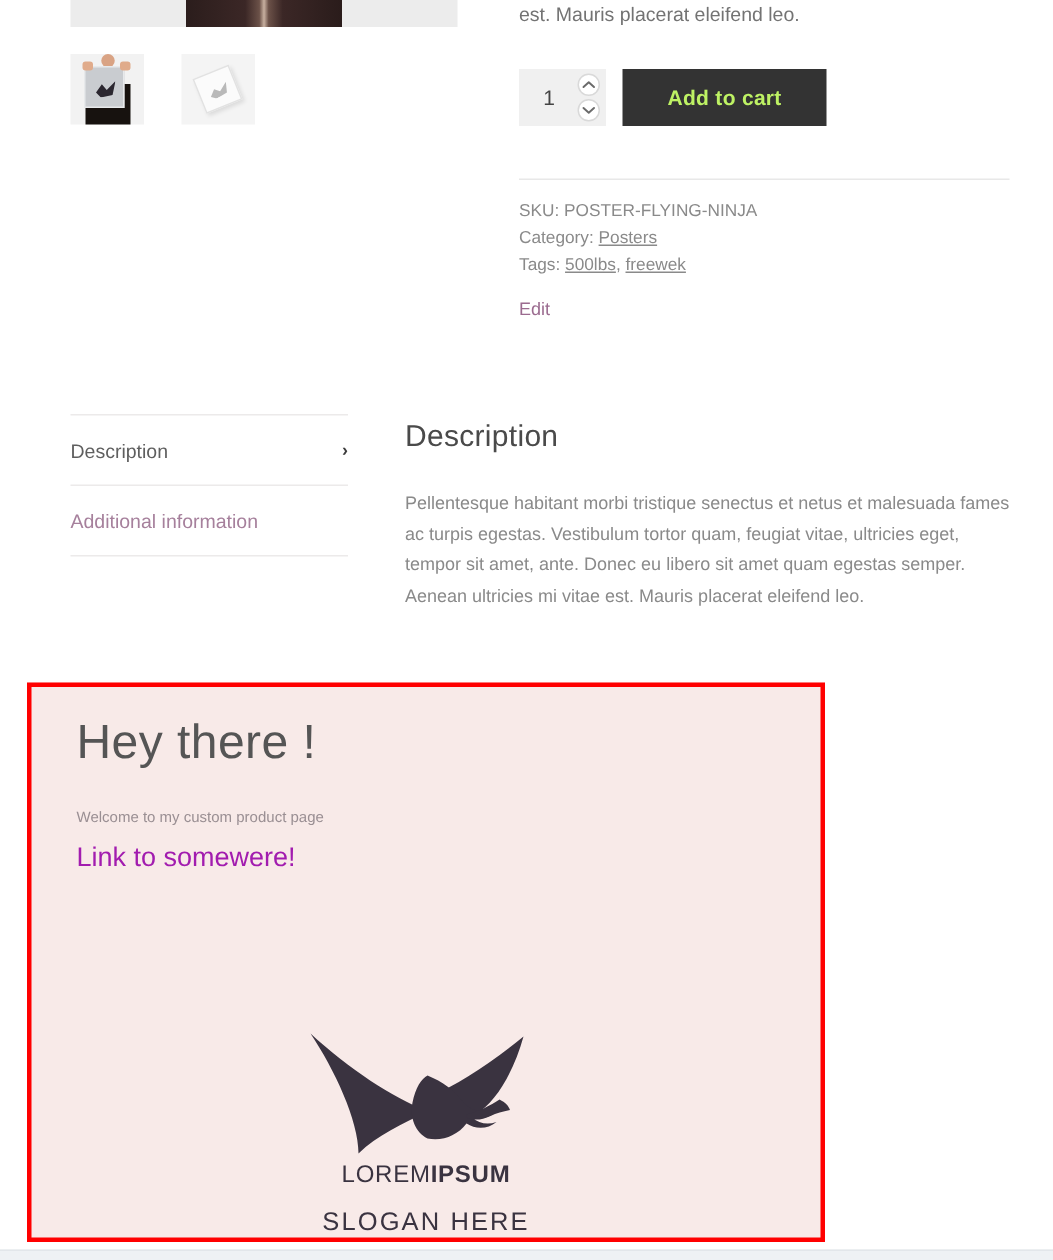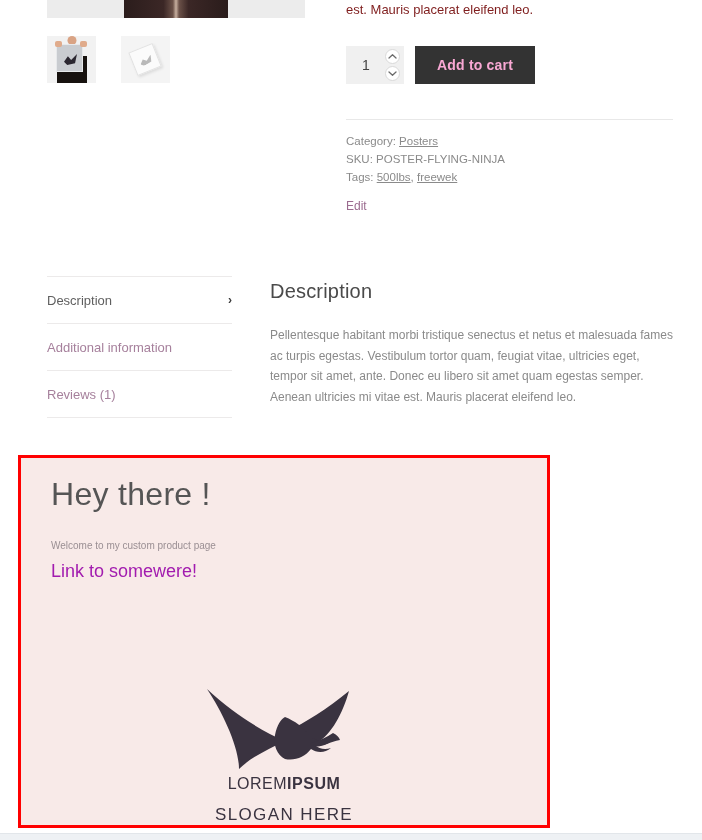"est. Mauris placerat eleifend leo." .desc-tail { color: #7f1d1d -> #737373 }
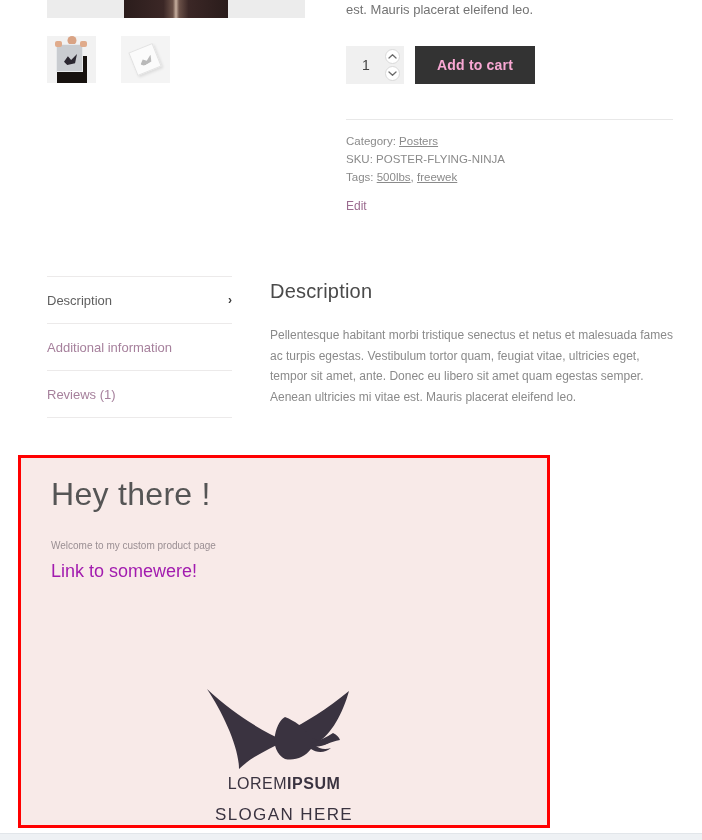"Add to cart" .addcart { color: #f9a8d4 -> #bef264; padding: 0 22px -> 0 30px }
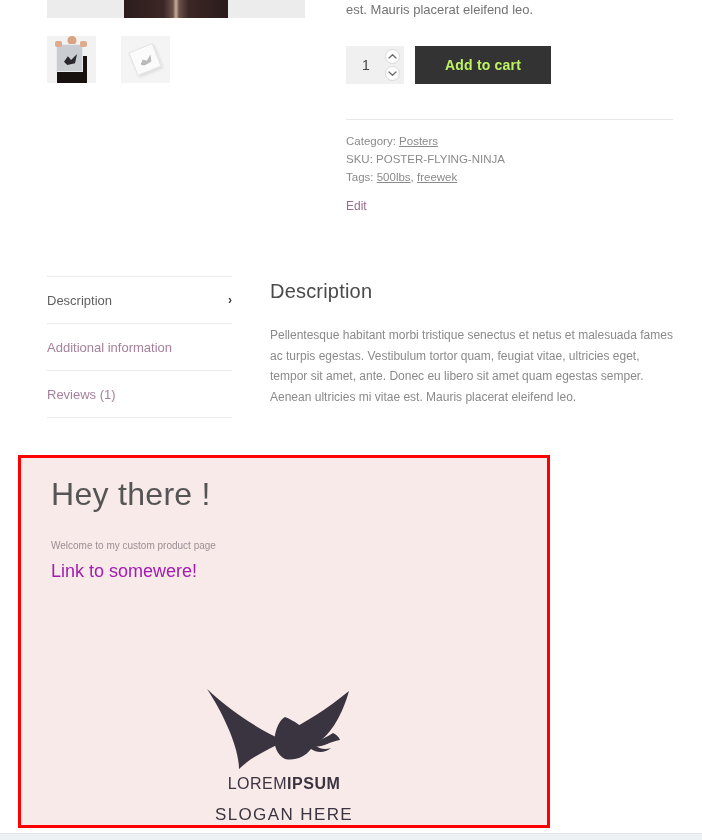"Category: Posters" div { order: before "SKU: POSTER-FLYING-NINJA" -> after "SKU: POSTER-FLYING-NINJA" }
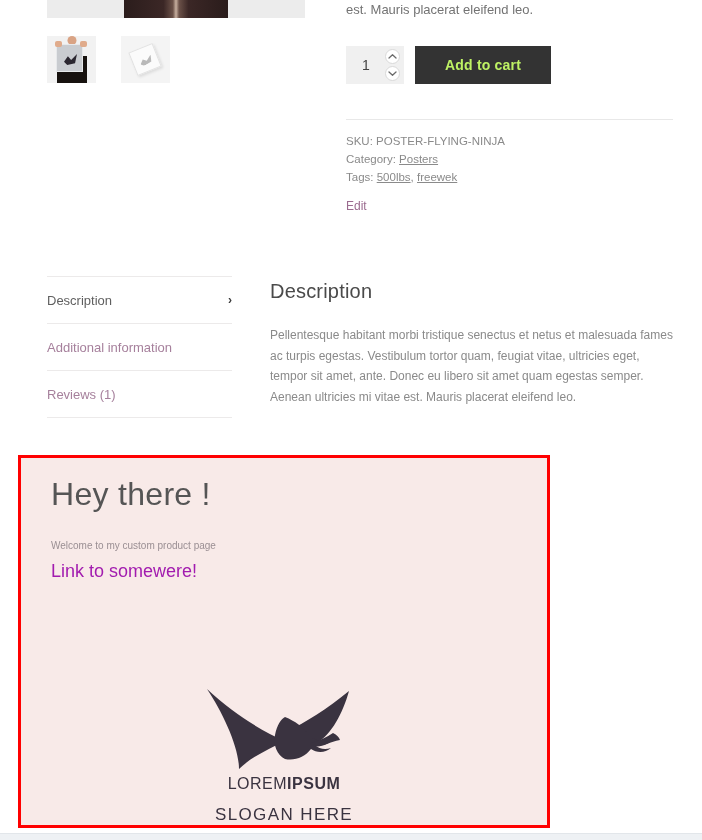"Reviews (1)" li { html: <li> <a>Reviews (1)</a> </li> -> none }
